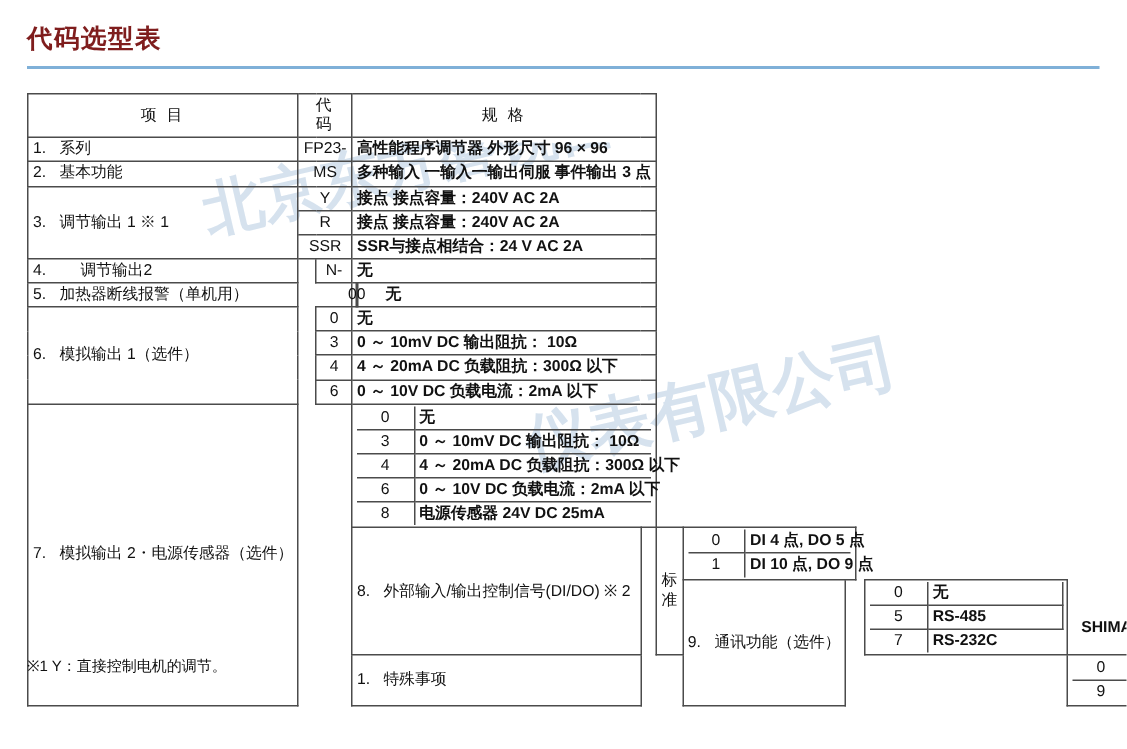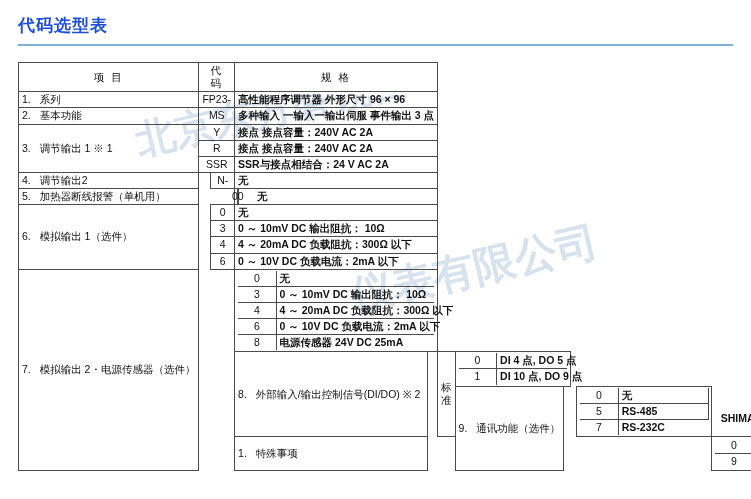"代码选型表" .title-text { color: #1d4ed8 -> #7f1d1d }
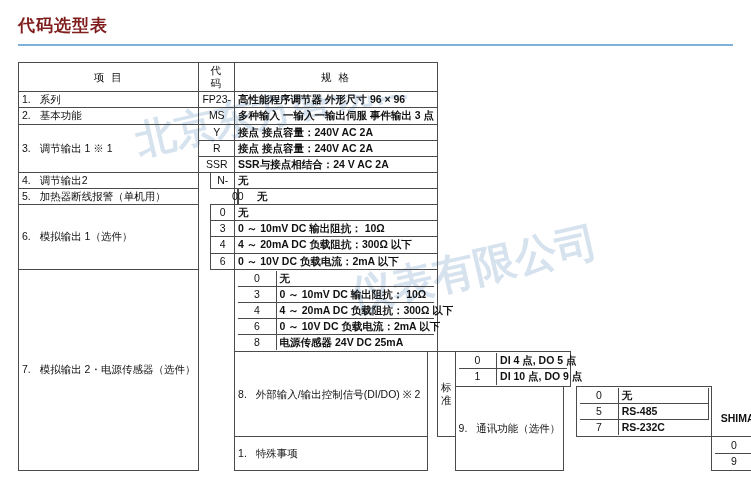"调节输出2" span { margin-left: 6px -> 20px }
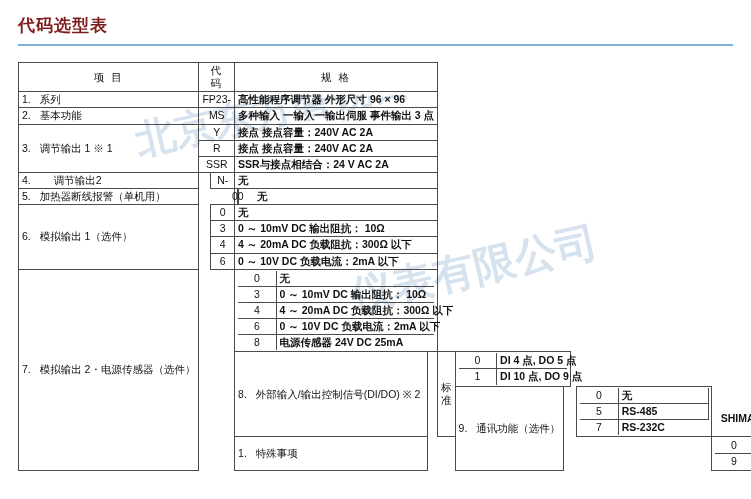"※1 Y：直接控制电机的调节。" div.nrow { html: none -> <div>※1 Y：直接控制电机的调节。</div> }
